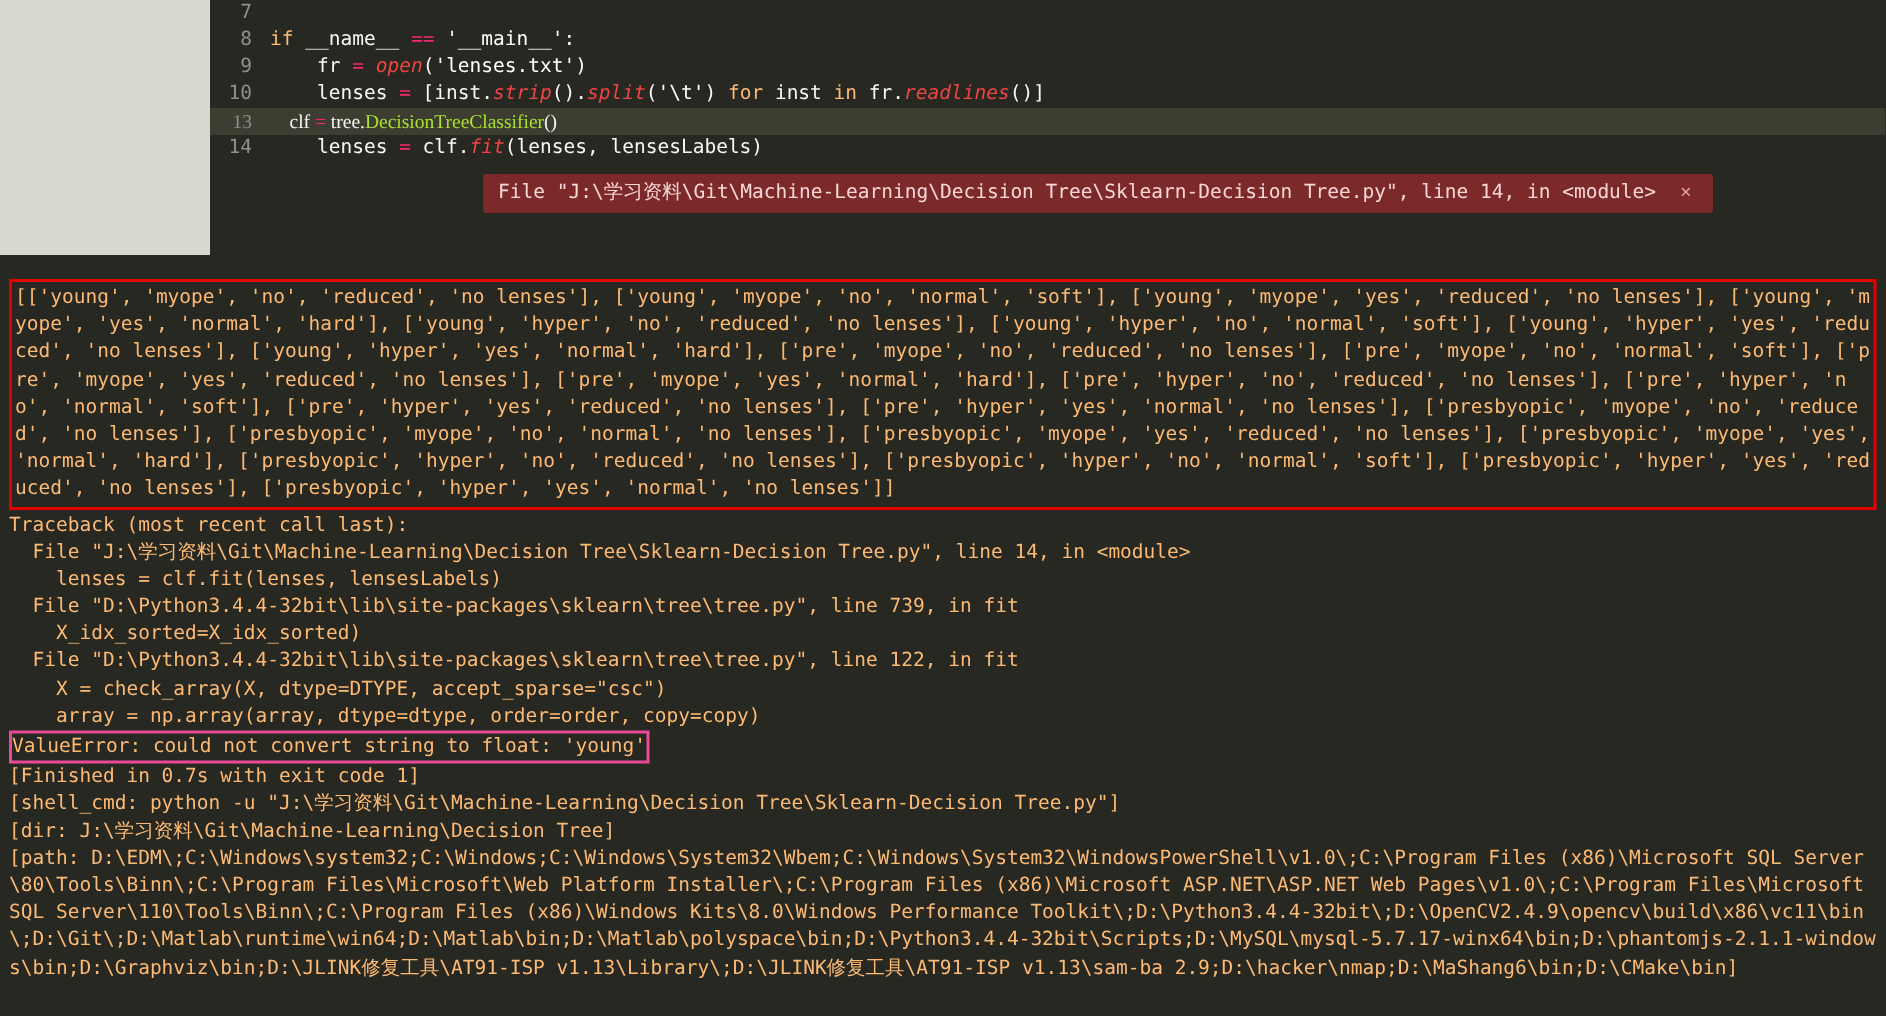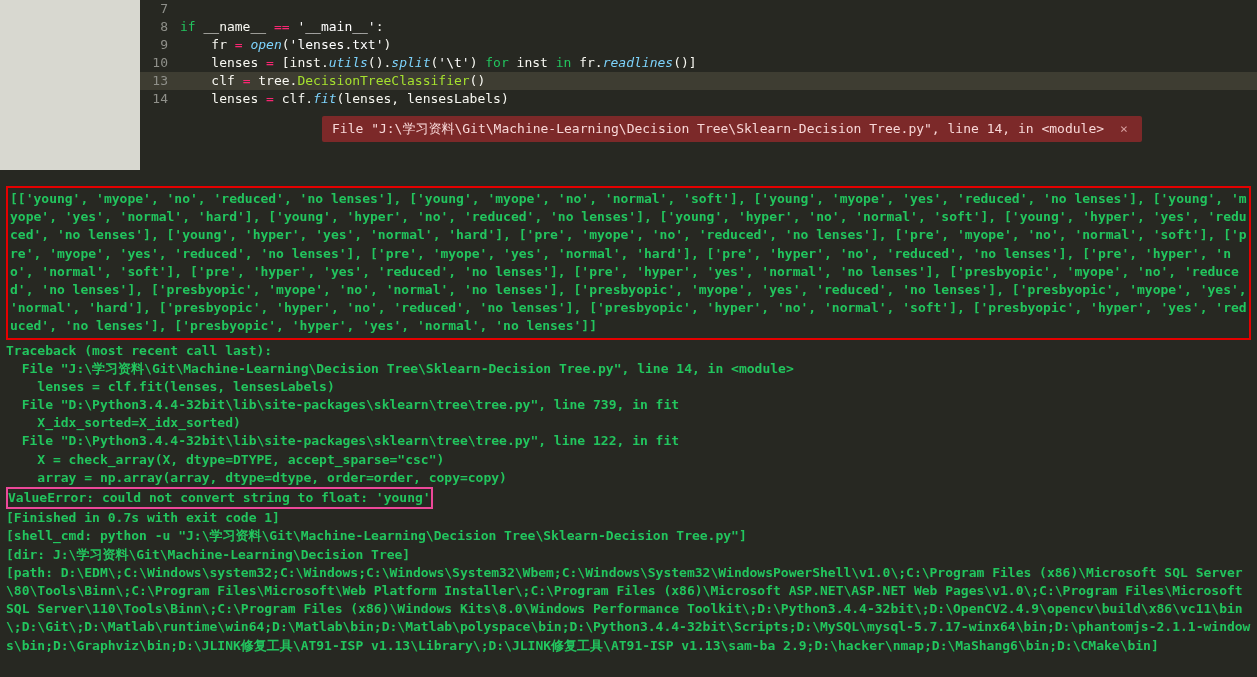"if" .kw { color: #22c55e -> #fdba74 }
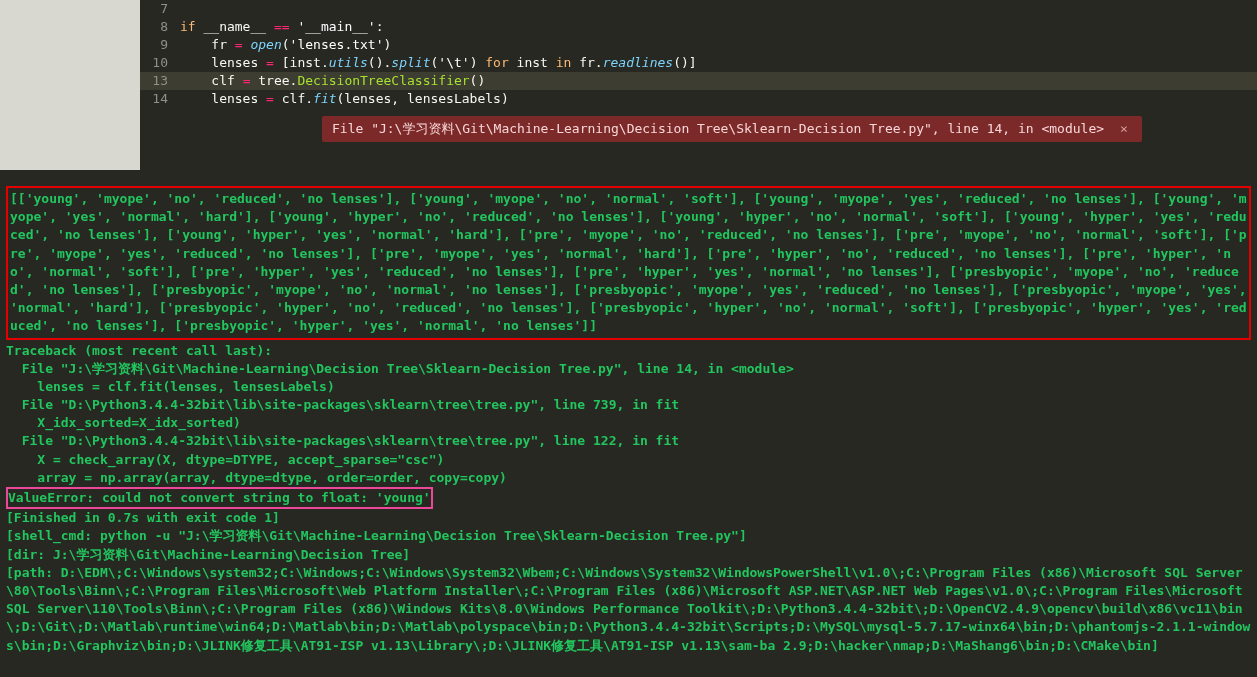"open" .fn { color: #7dd3fc -> #ef4444 }
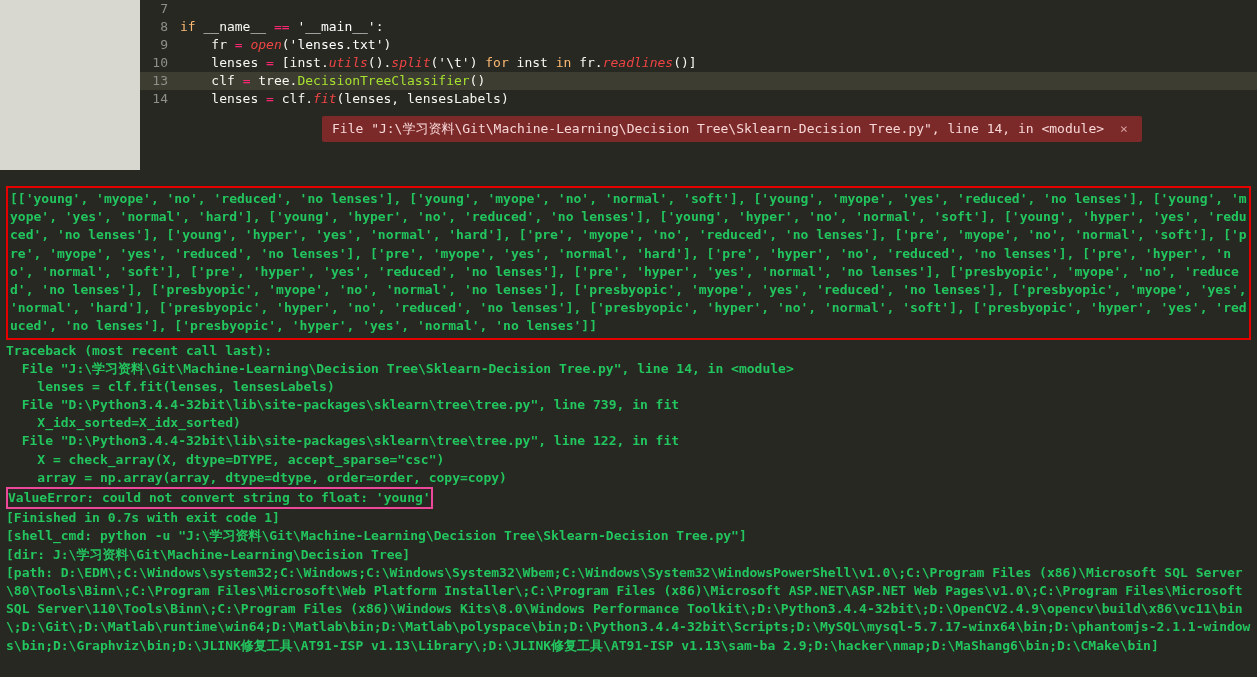"utils" span.fn { text: utils -> strip }
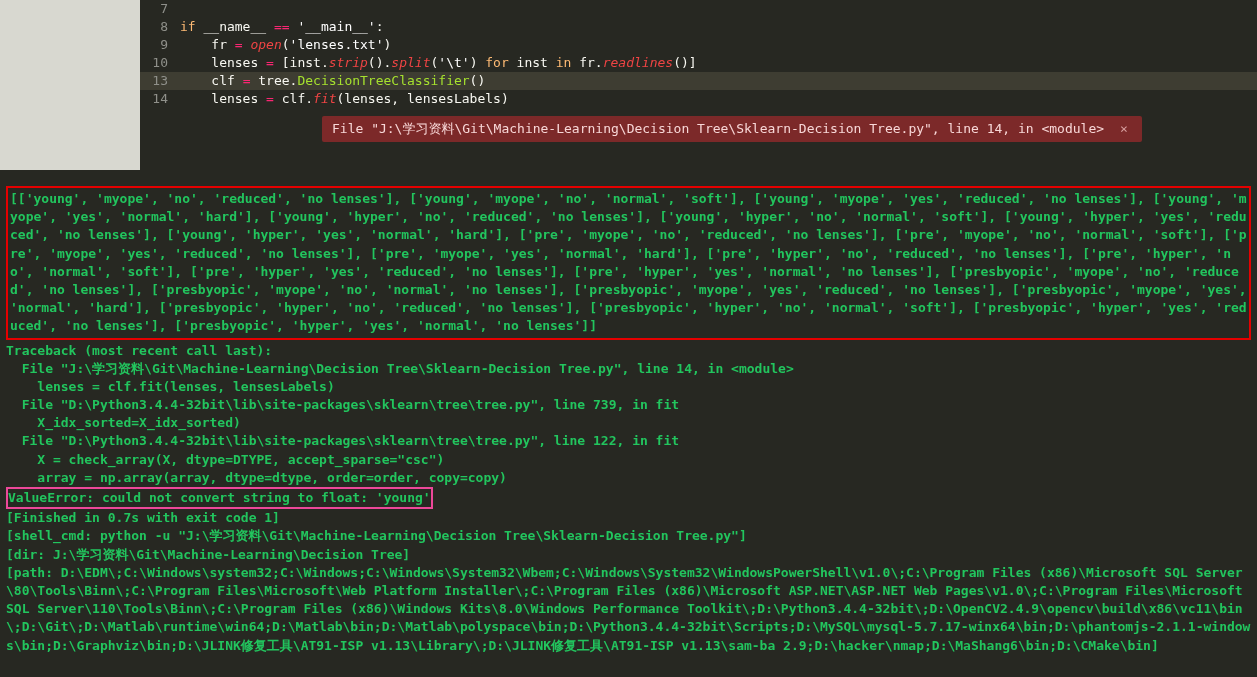"13" .code-line.highlighted { font-family: none -> Liberation Serif, serif }
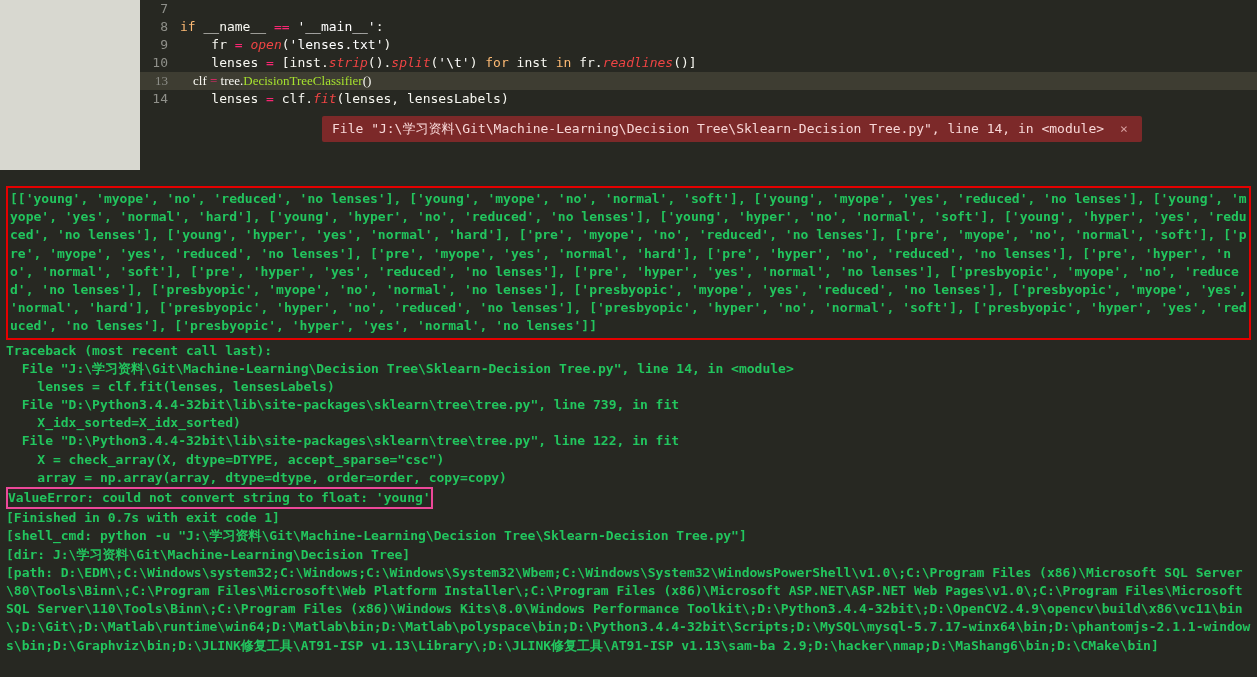"[['young', 'myope', 'no', 'reduced', 'no" .output-line { color: #22c55e -> #fdba74; font-weight: bold -> none }
